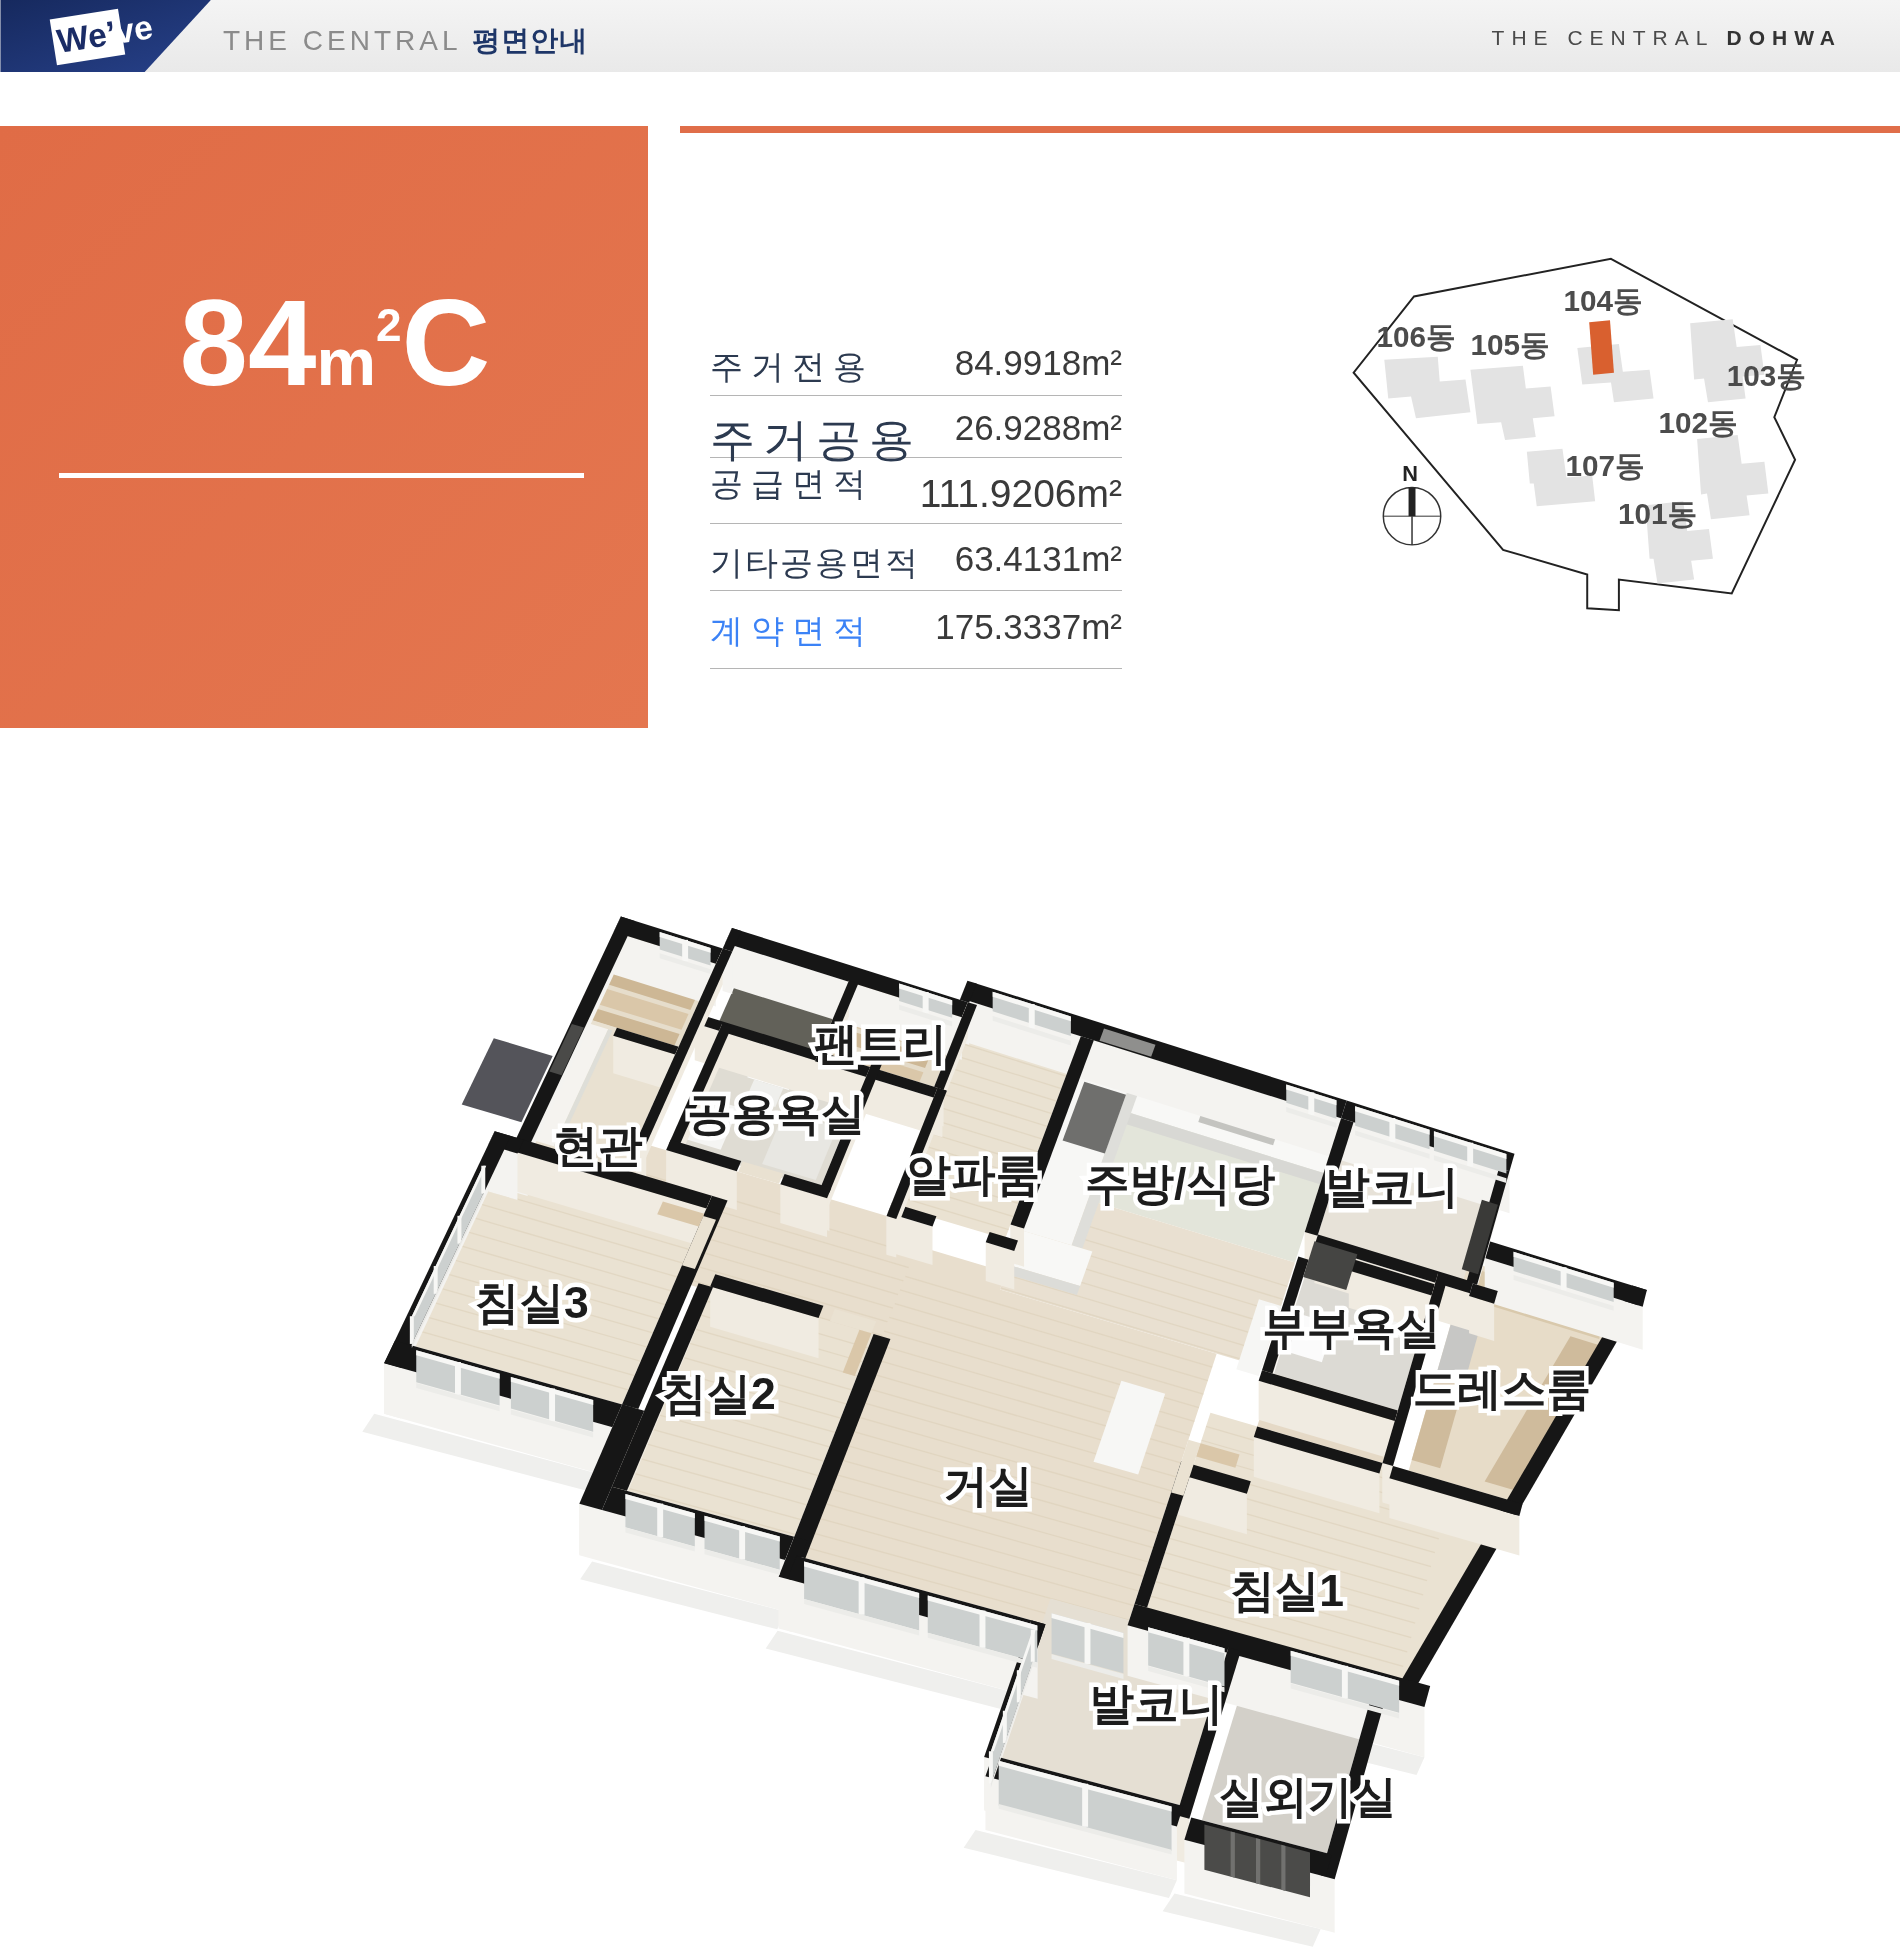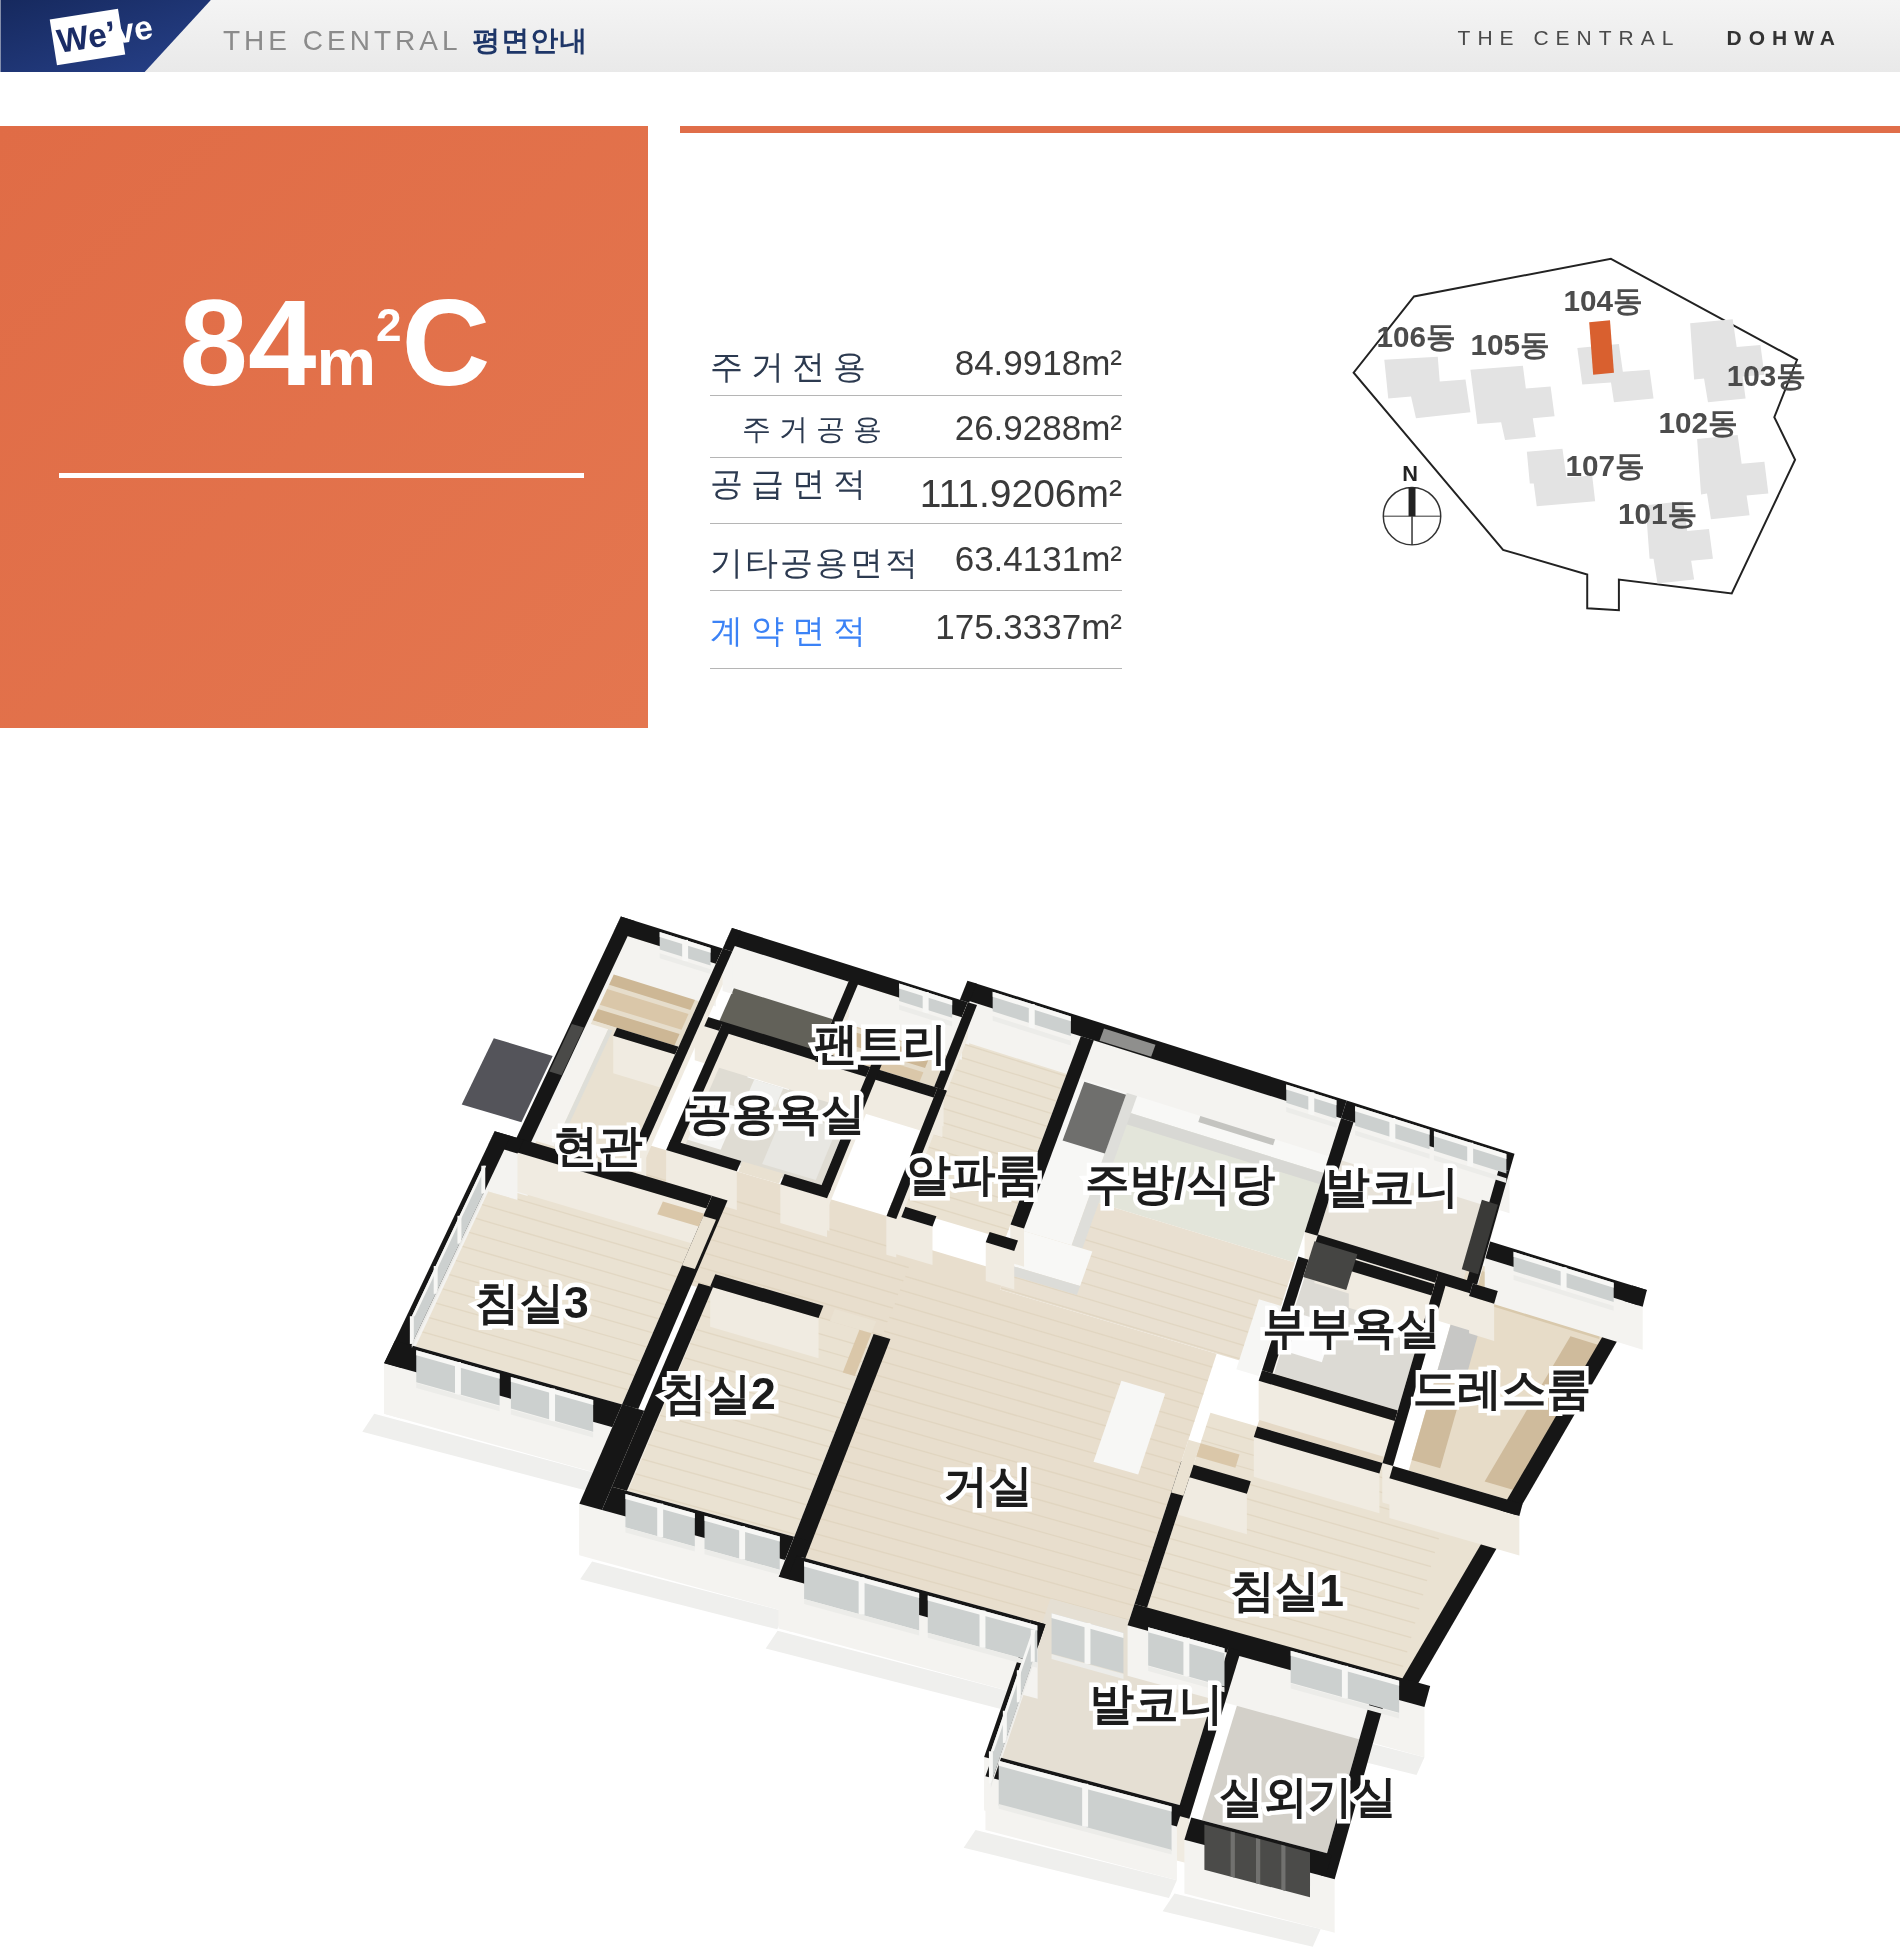"DOHWA" span { margin-left: 34px -> none }
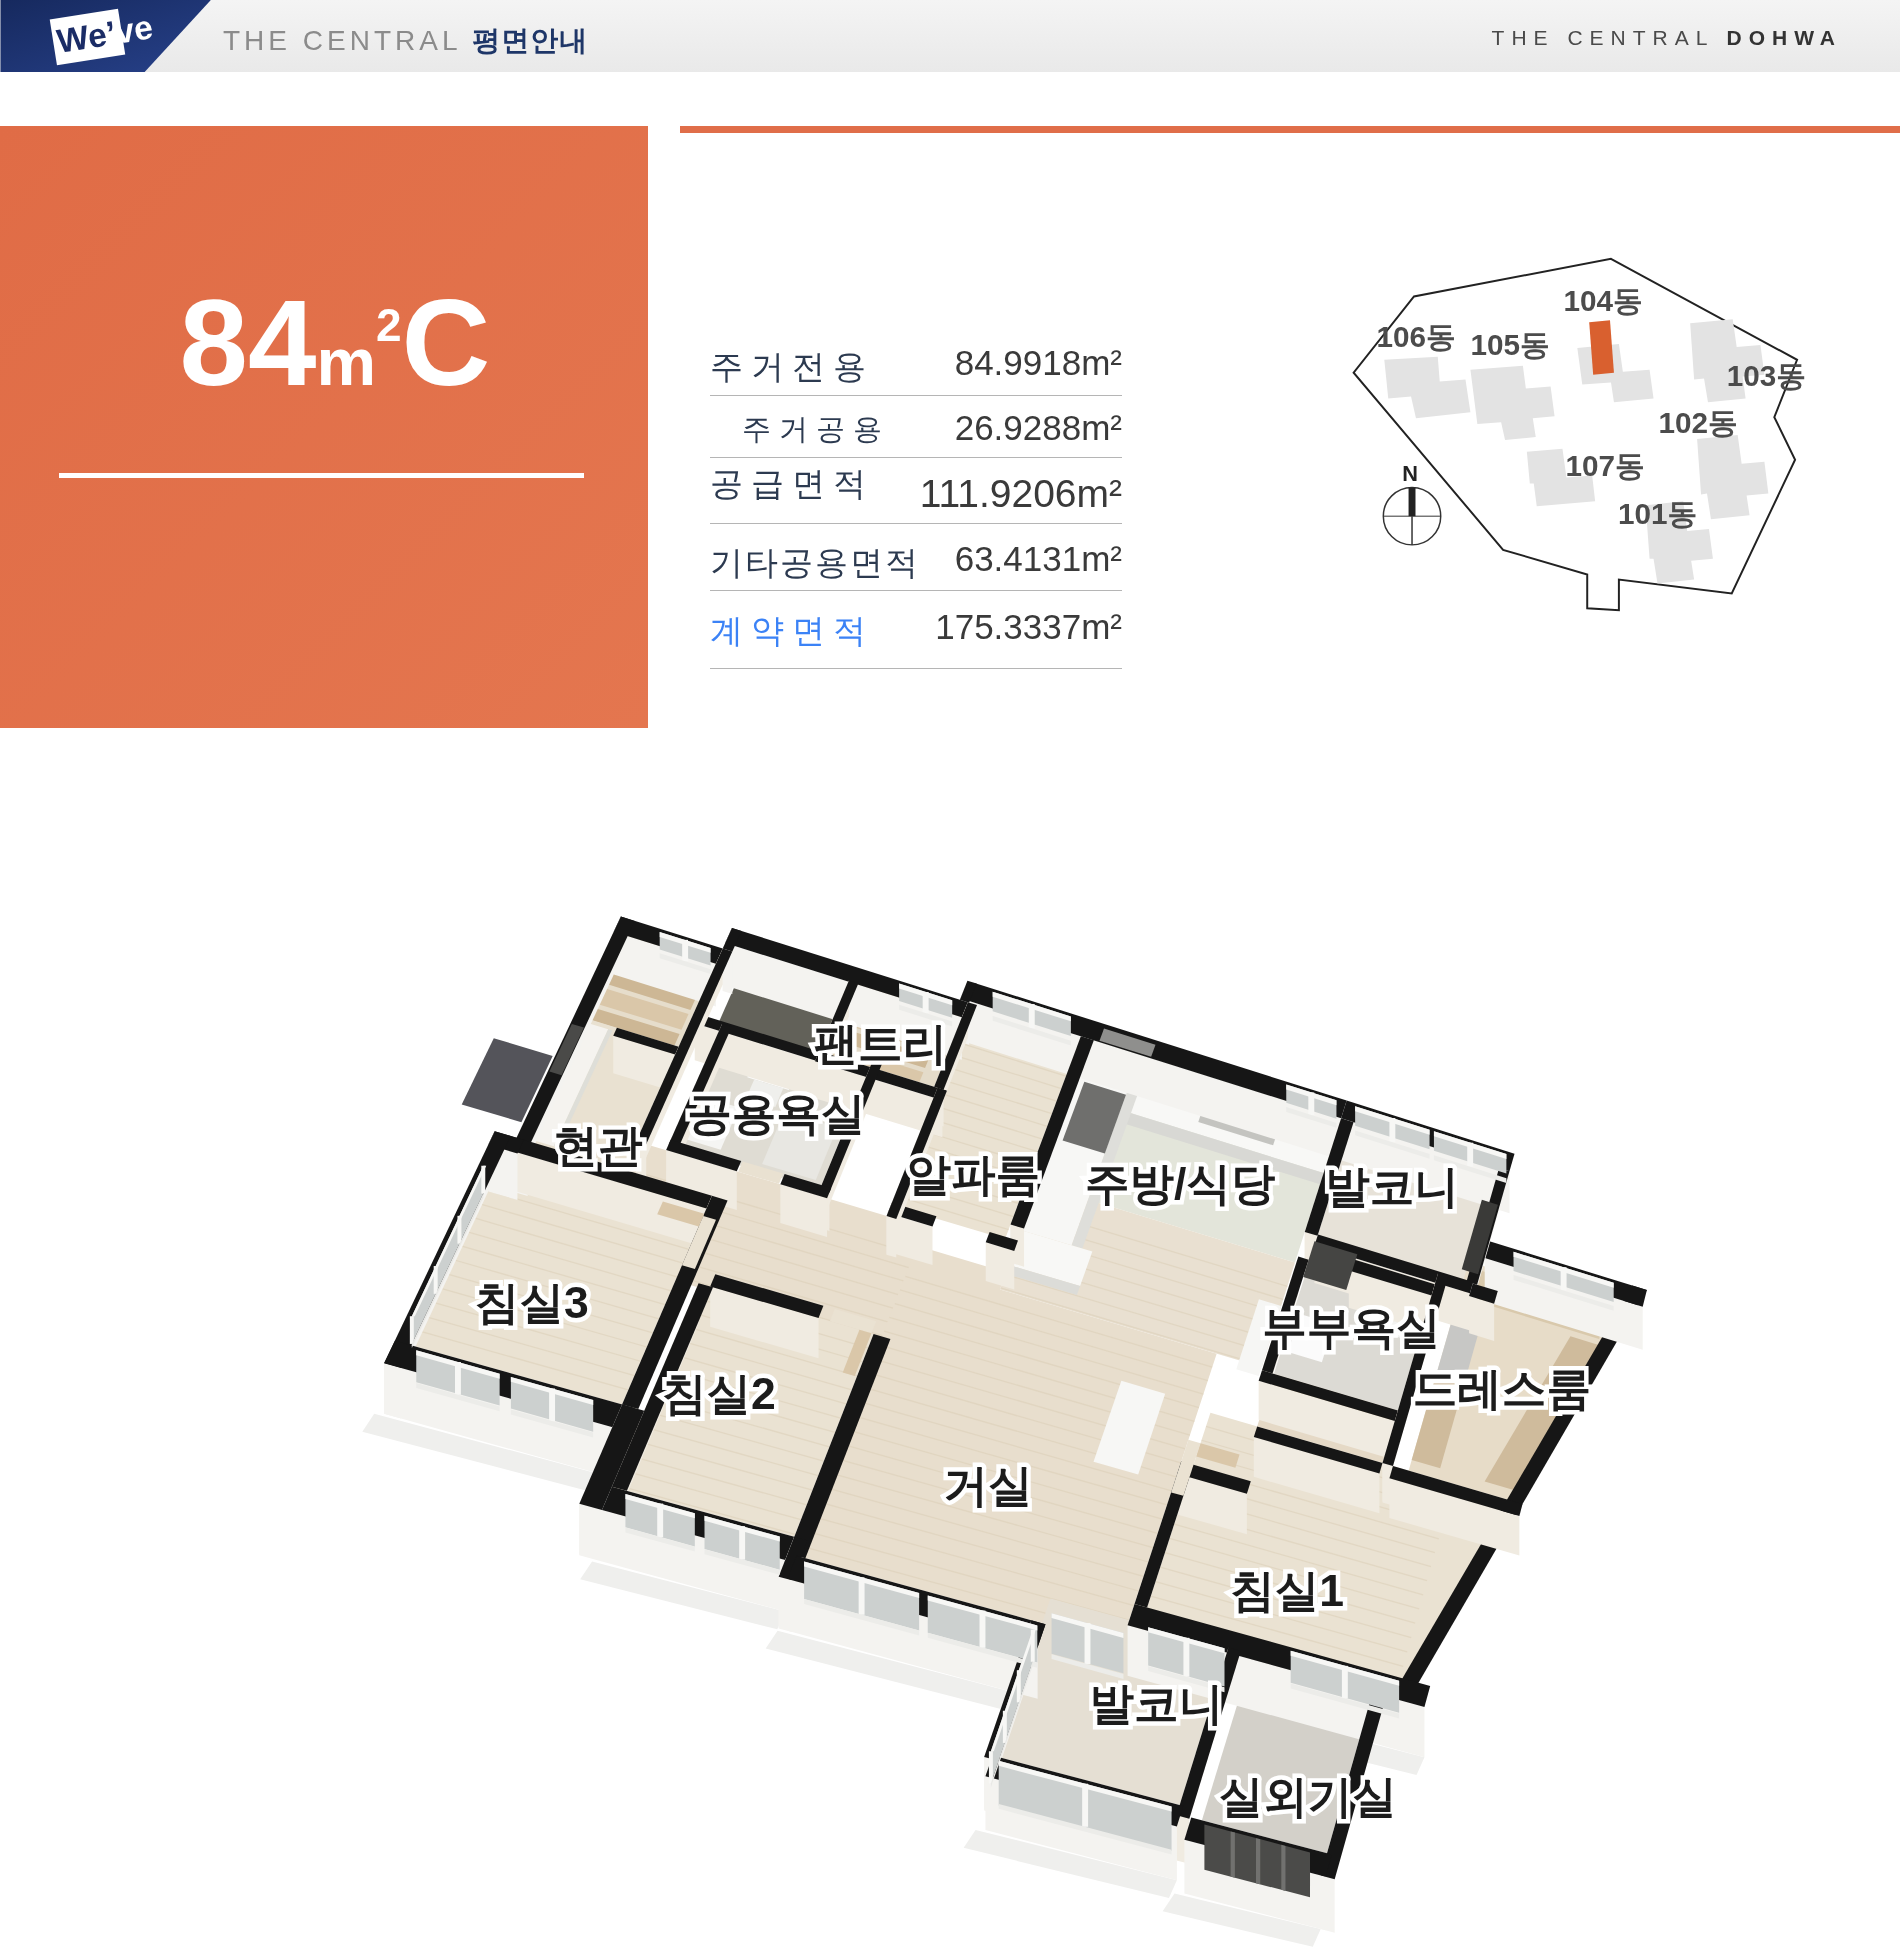"주거공용" span { font-size: 29px -> 45px; margin-left: 32px -> none }
